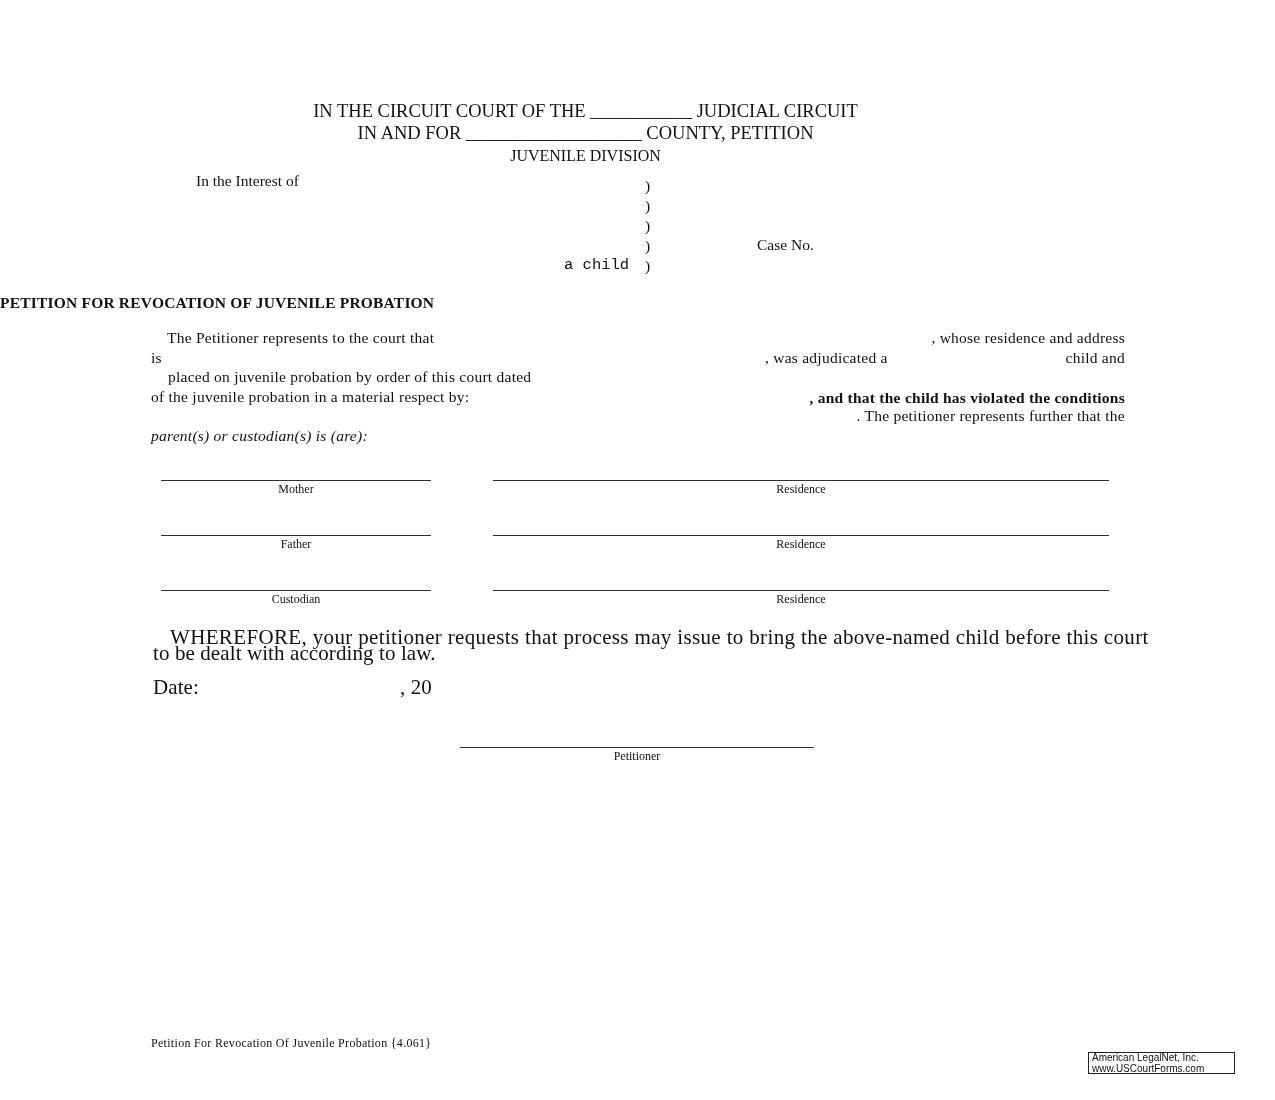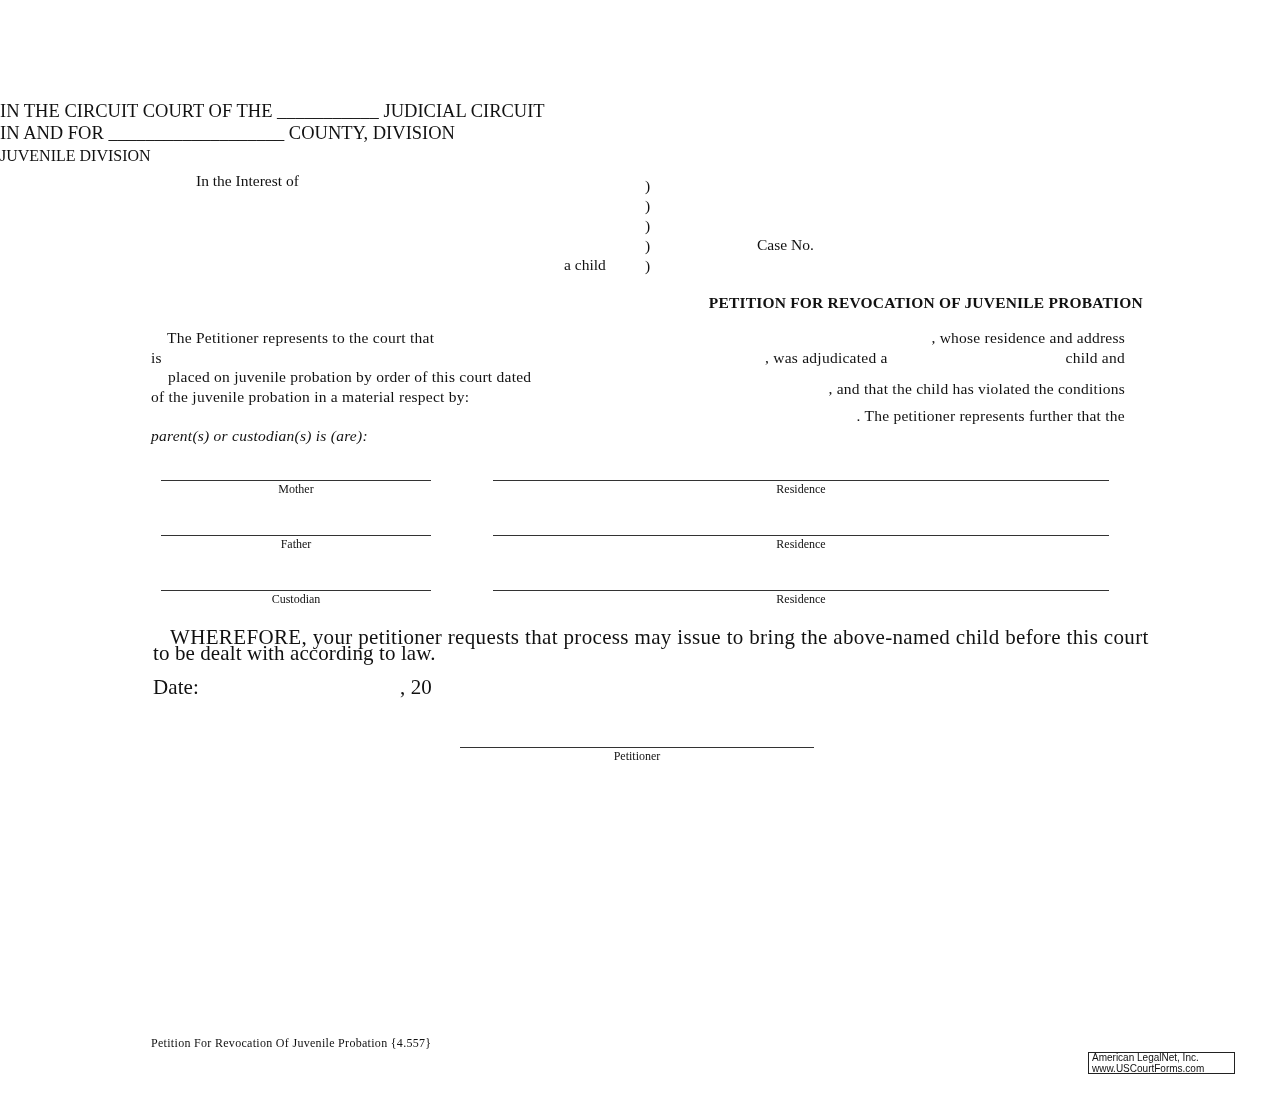"IN THE CIRCUIT COURT OF" .hdr { text-align: left -> center }
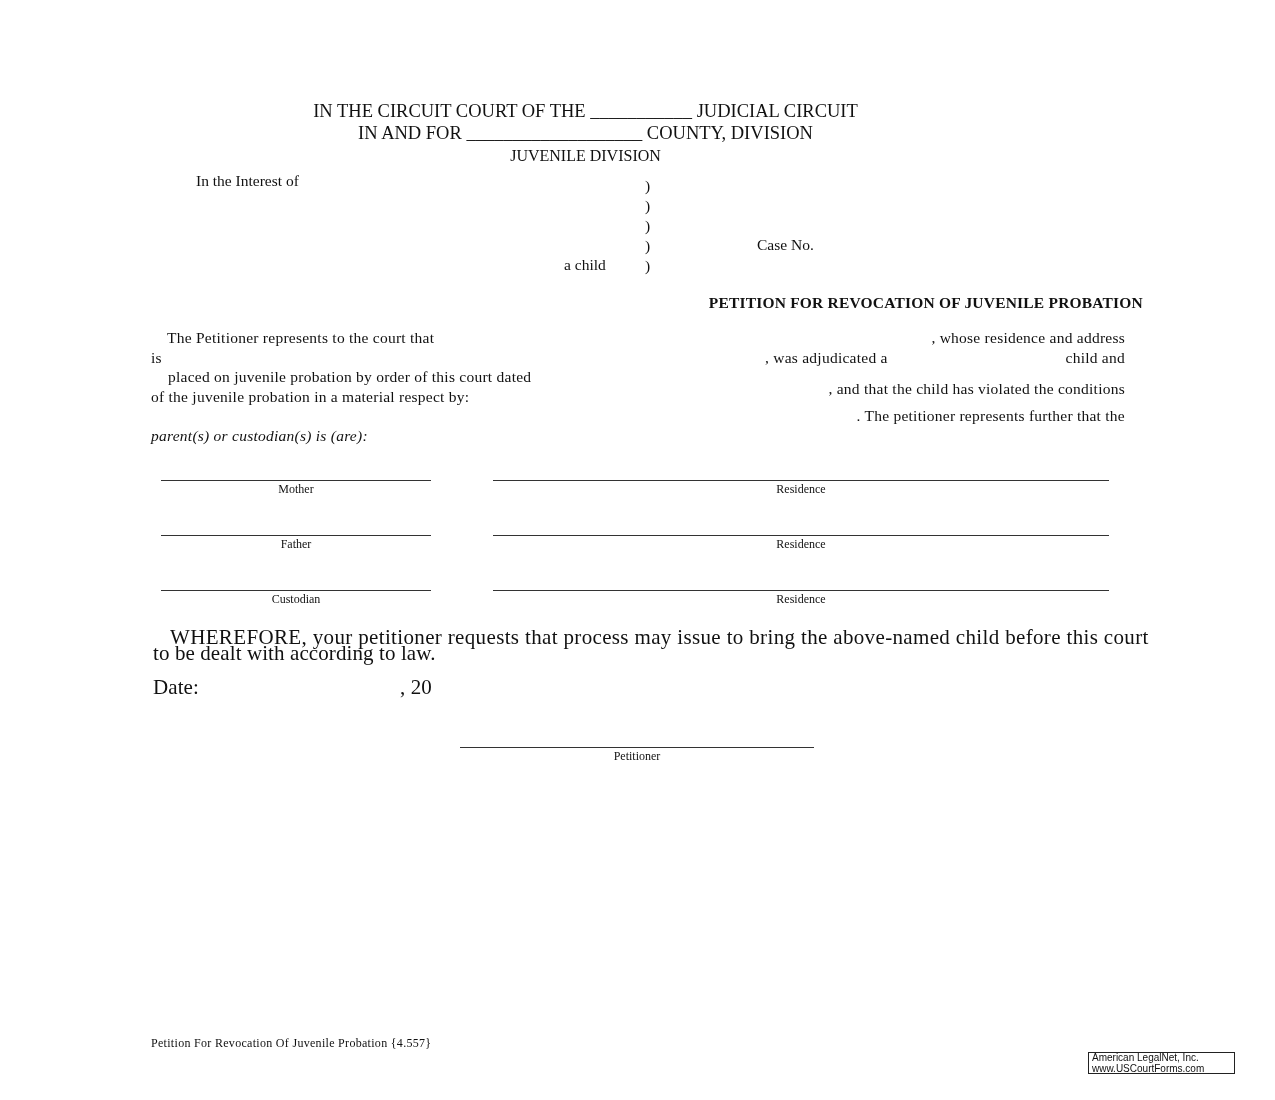"IN AND FOR ___________________ COUNTY," div.abs { text: DIVISION -> PETITION }
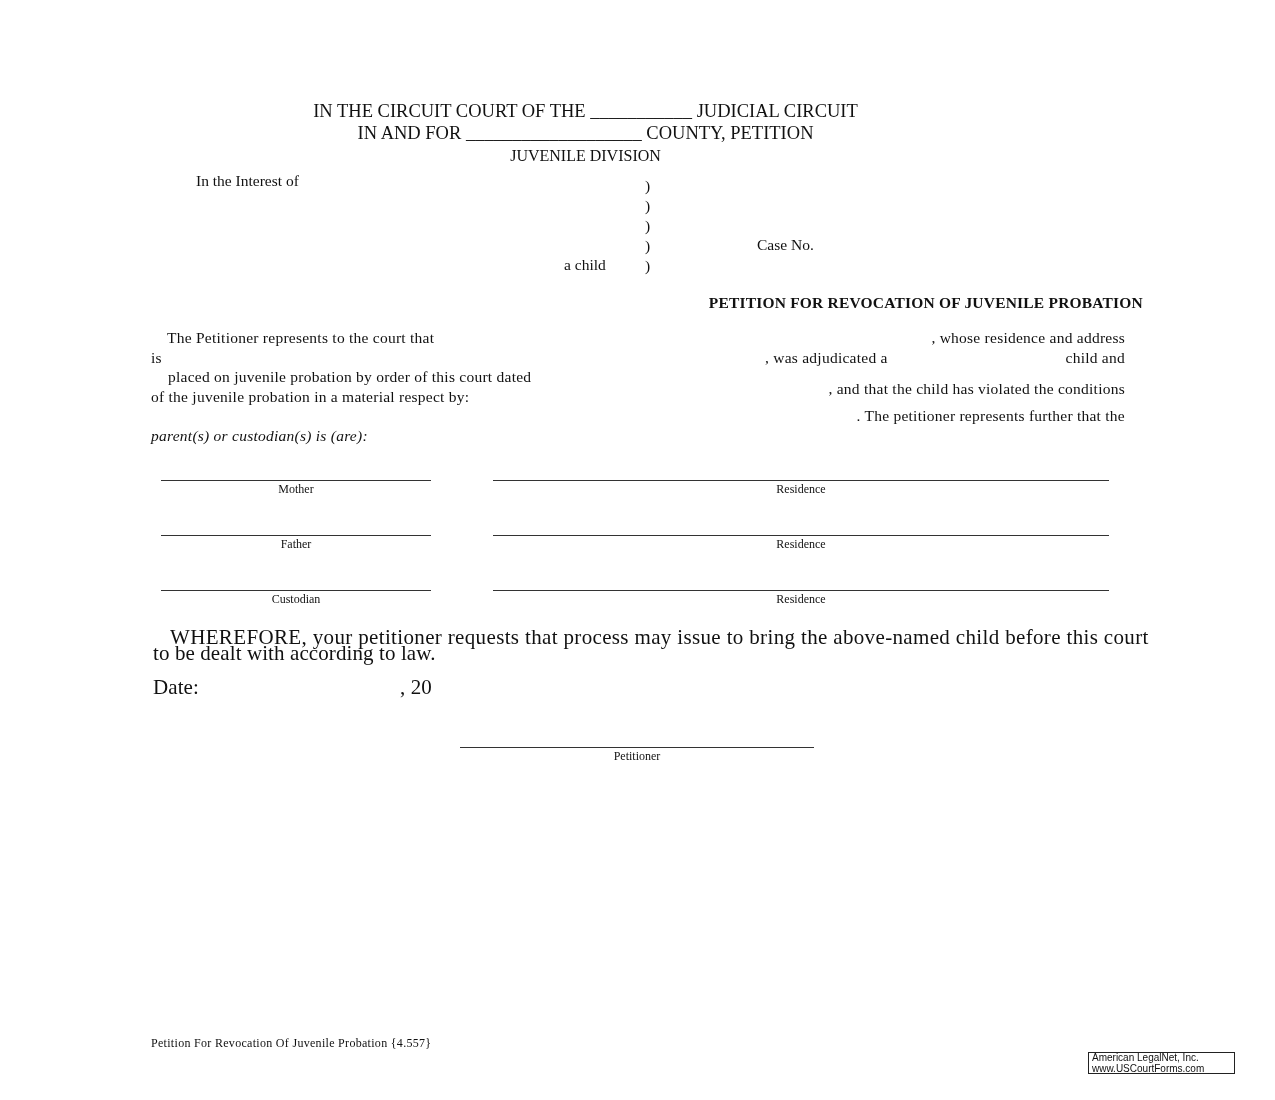"a child" div.abs { font-family: none -> Liberation Mono, monospace }
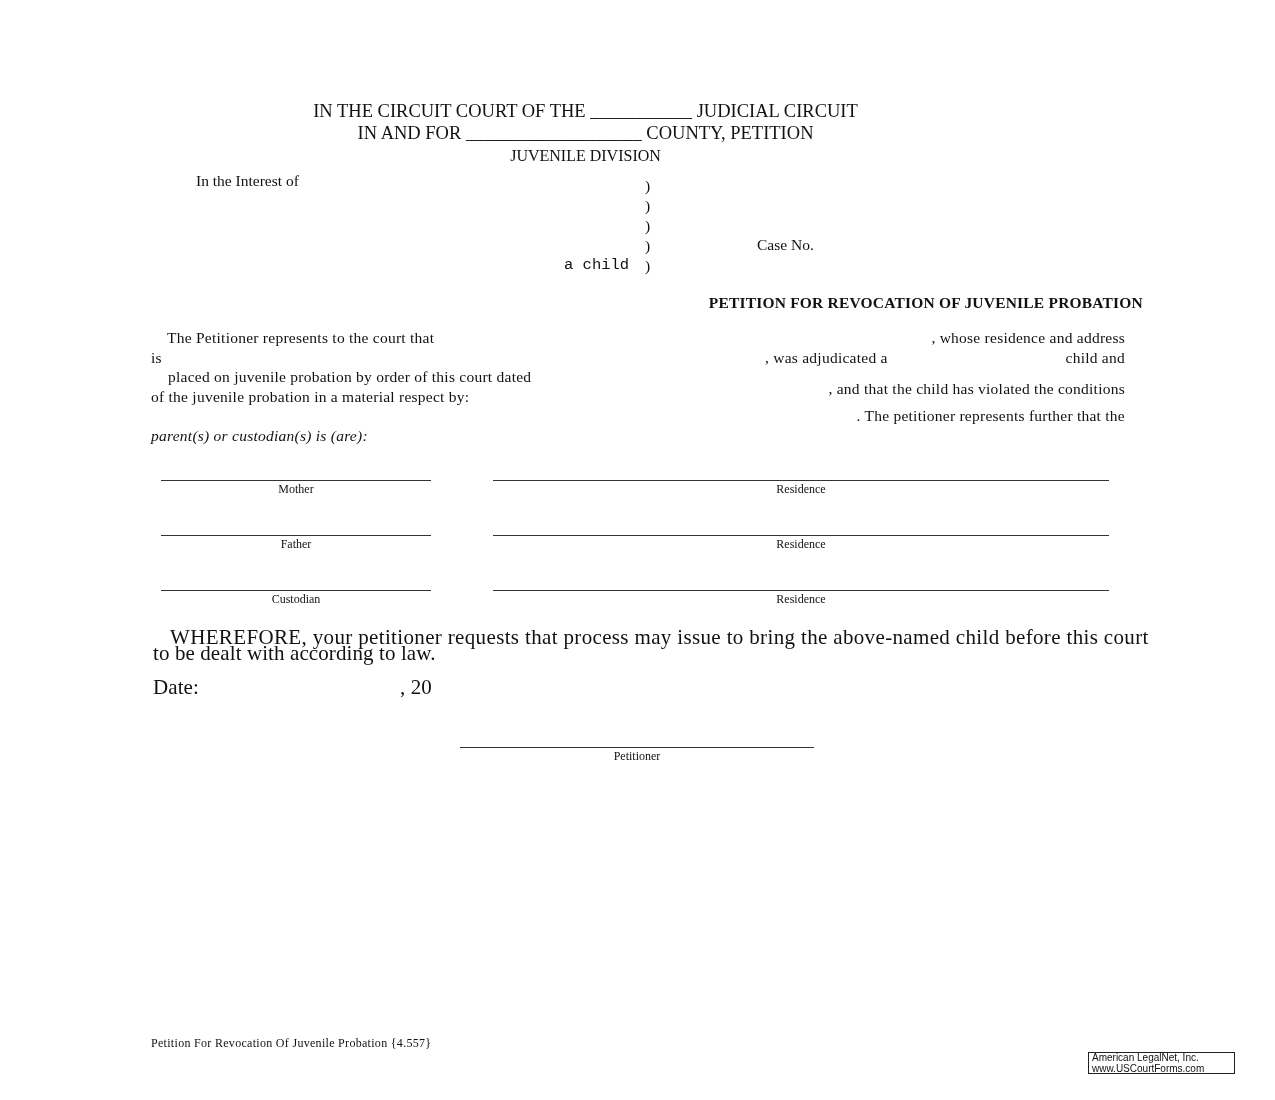"PETITION FOR REVOCATION OF JUVENILE PROBATION" .title { text-align: right -> left }
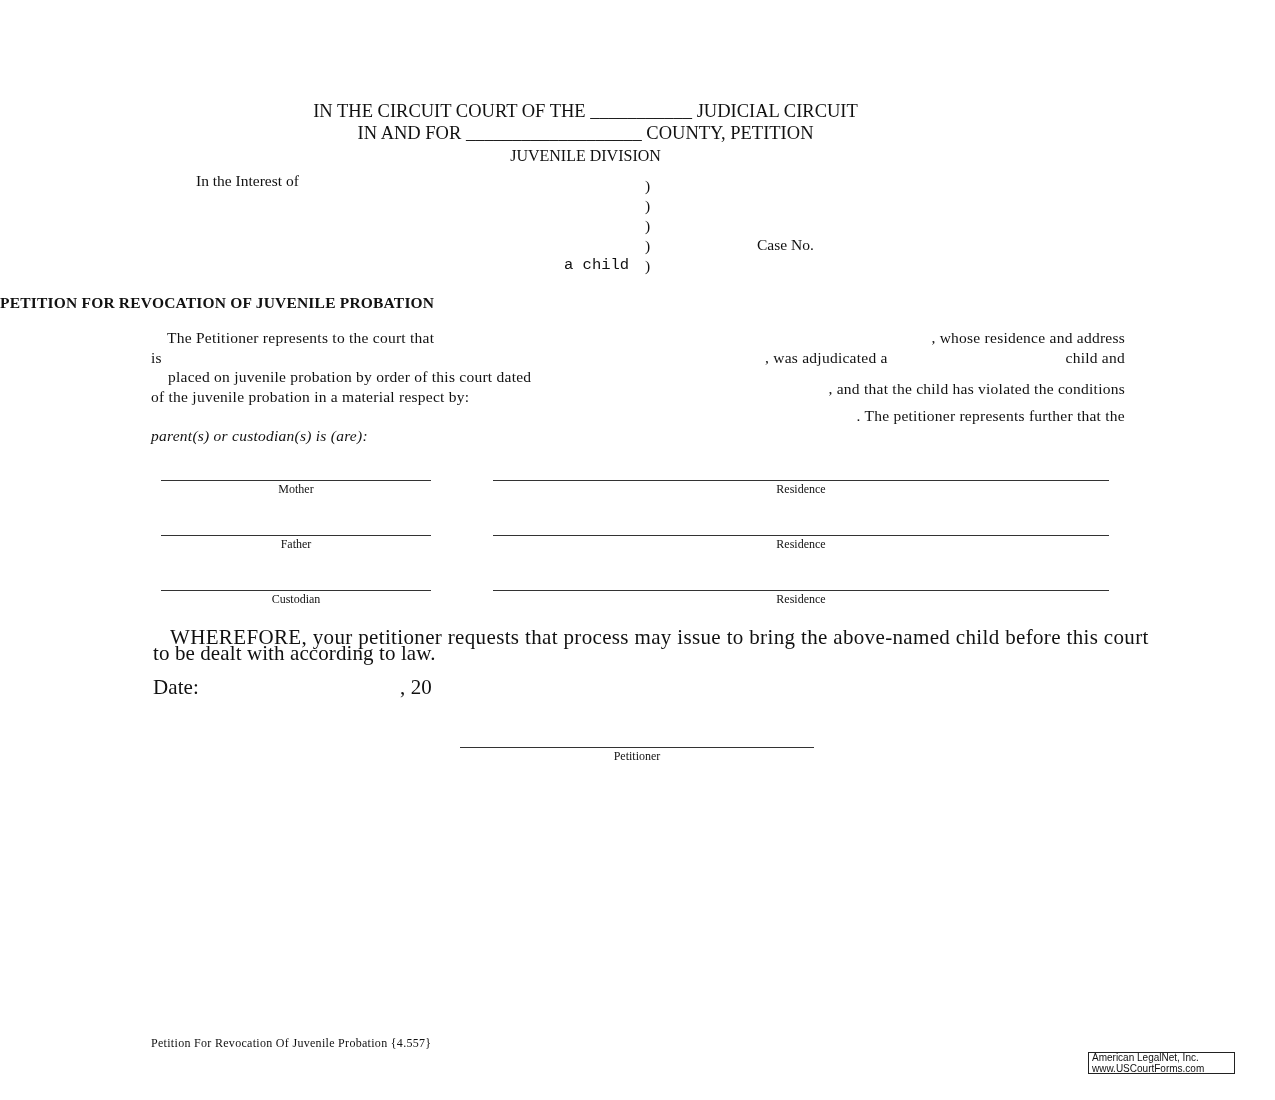", and that the child" div.abs { font-weight: none -> bold; top: 380px -> 389px }
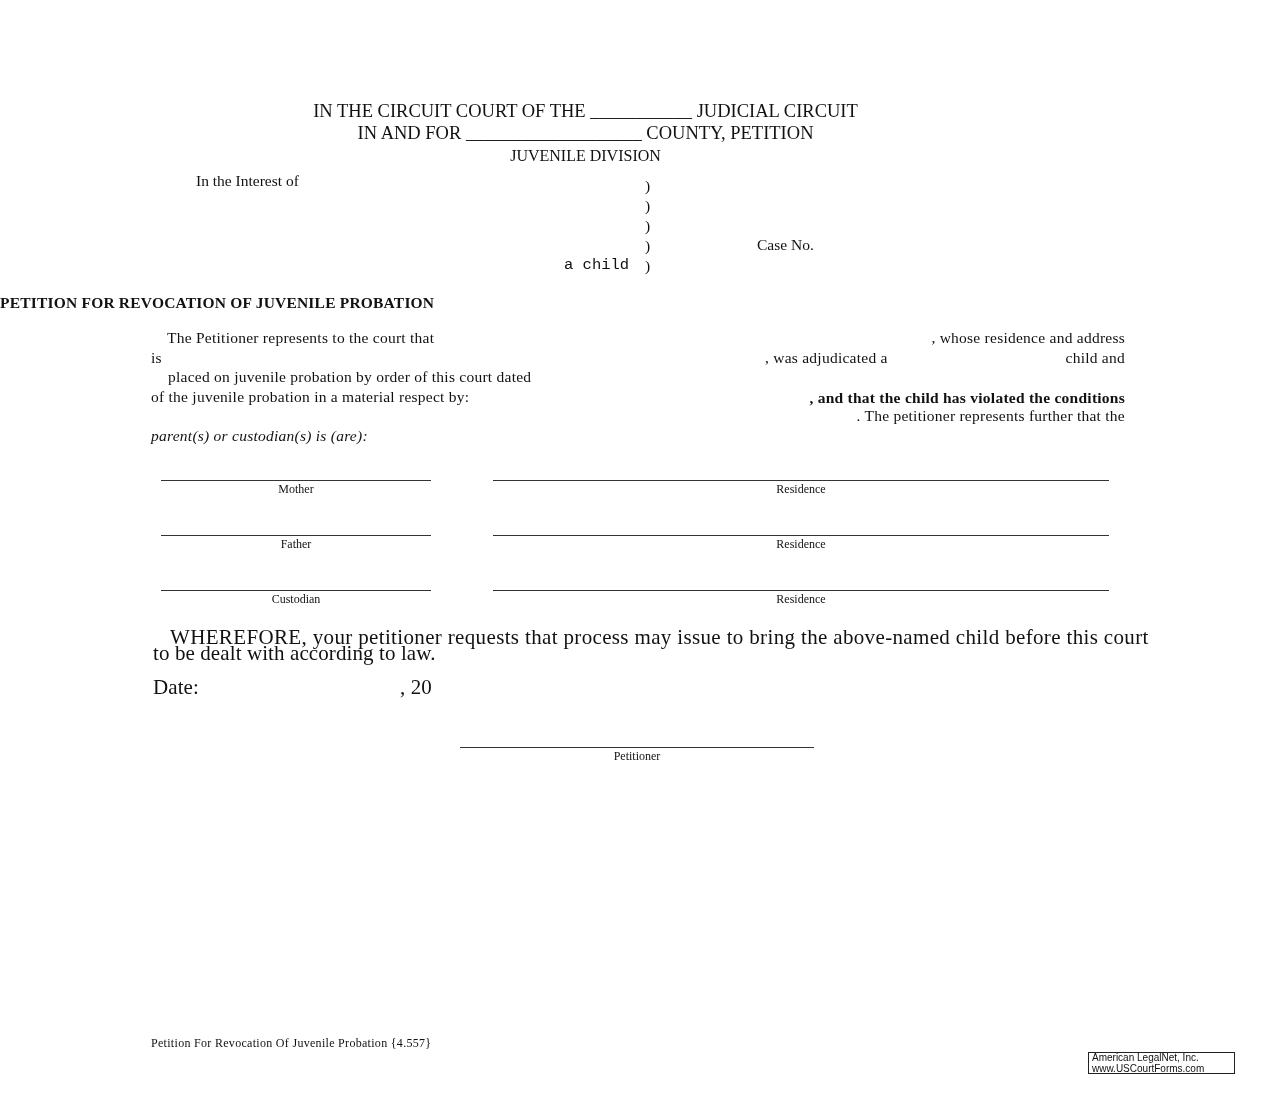"Petition For Revocation Of Juvenile Probation {4.557}" div.abs { text: 4.557 -> 4.061 }
